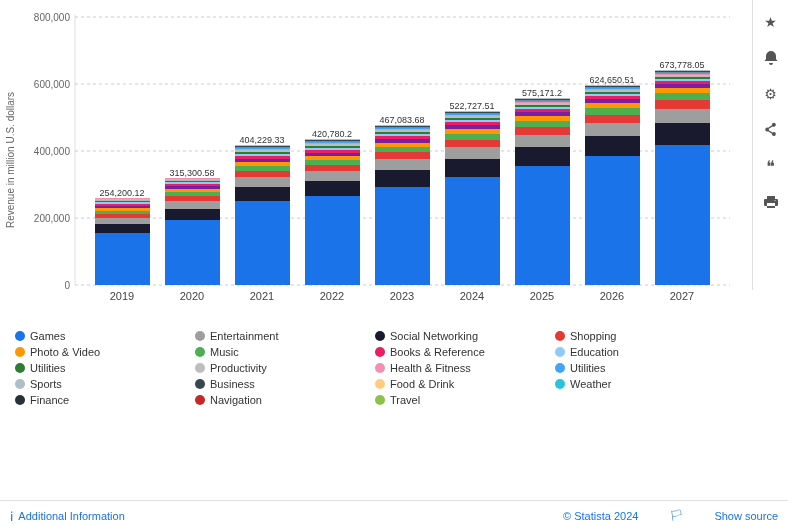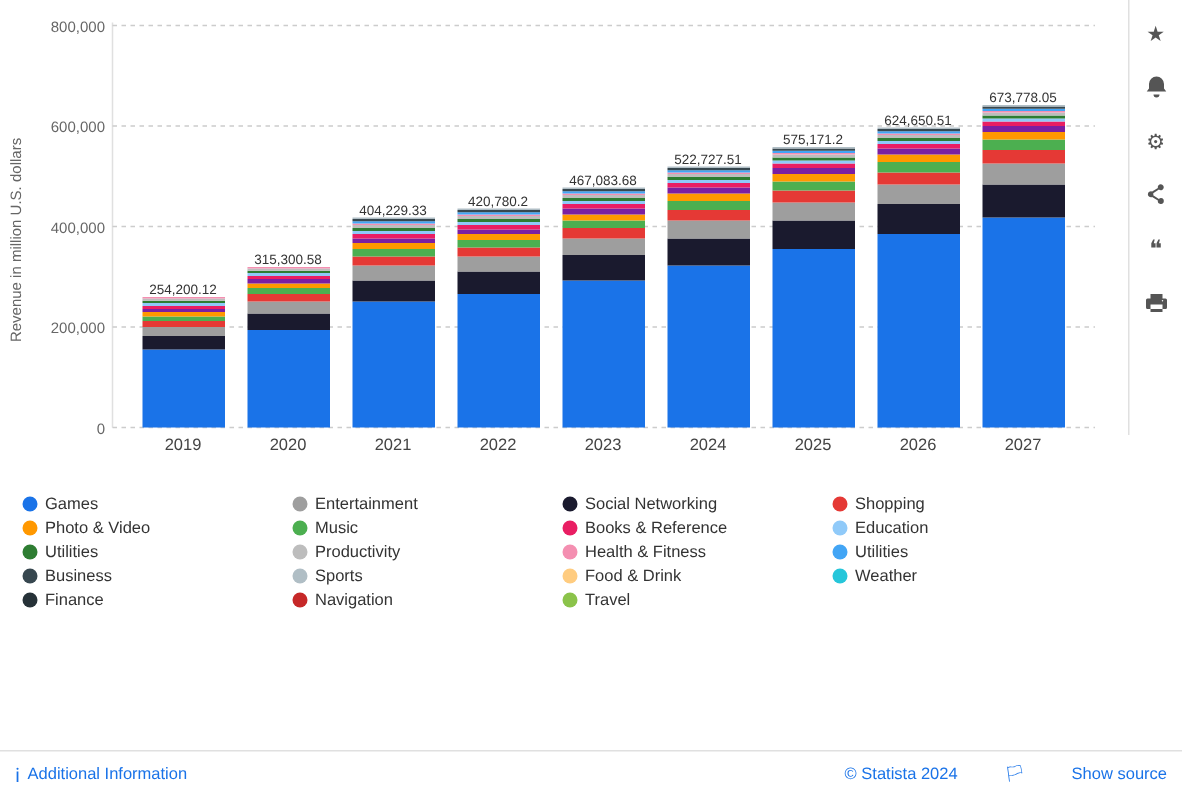"Business" div.legend-item { order: before "Sports" -> after "Sports" }
